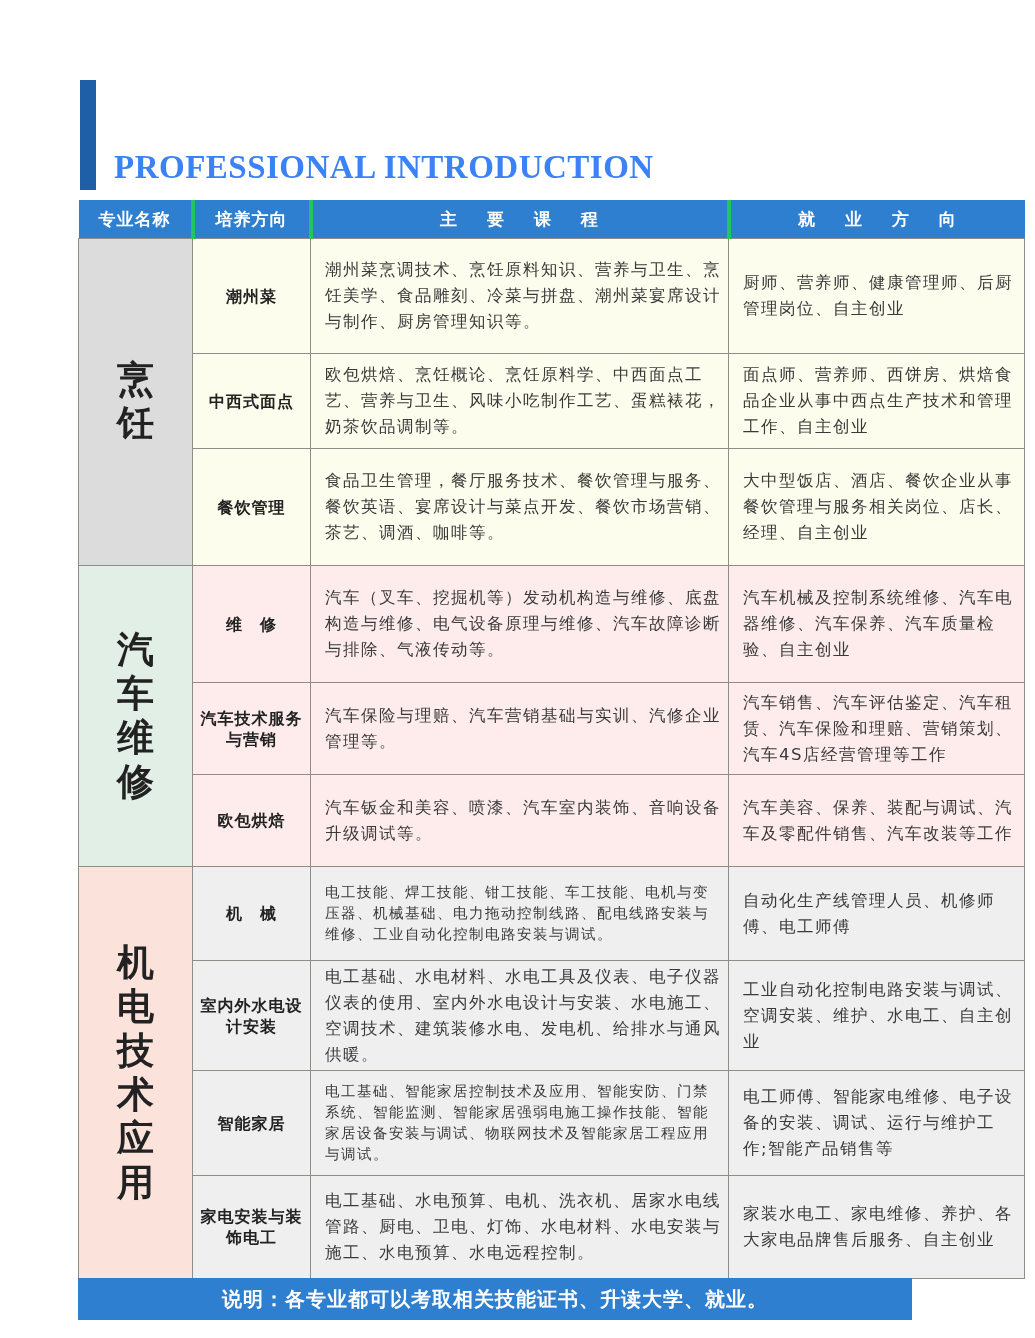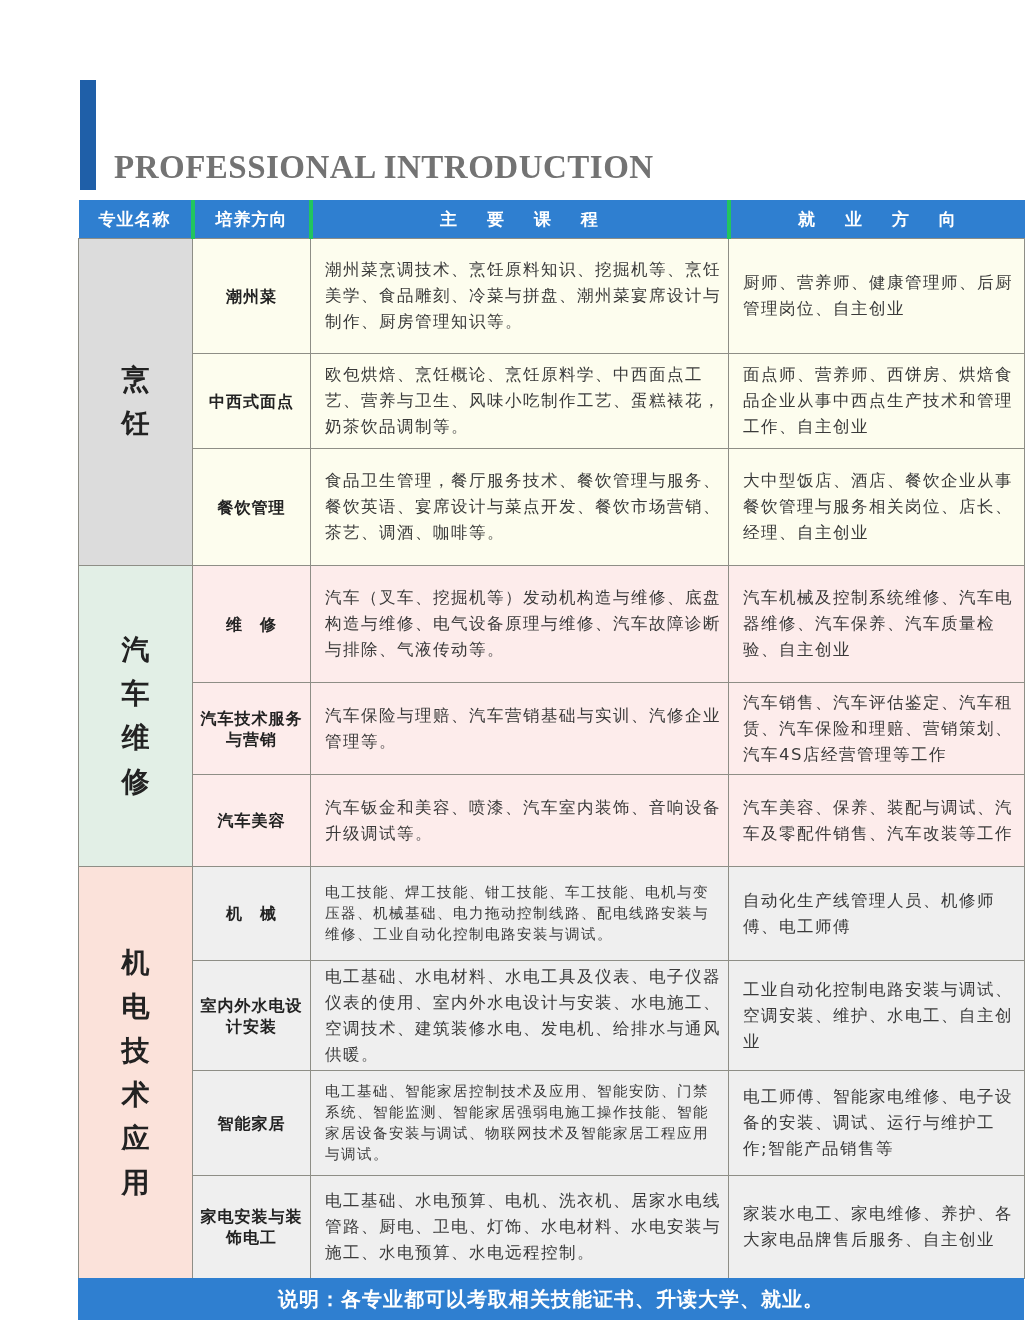"PROFESSIONAL INTRODUCTION" .title-en { color: #737373 -> #3b82f6 }
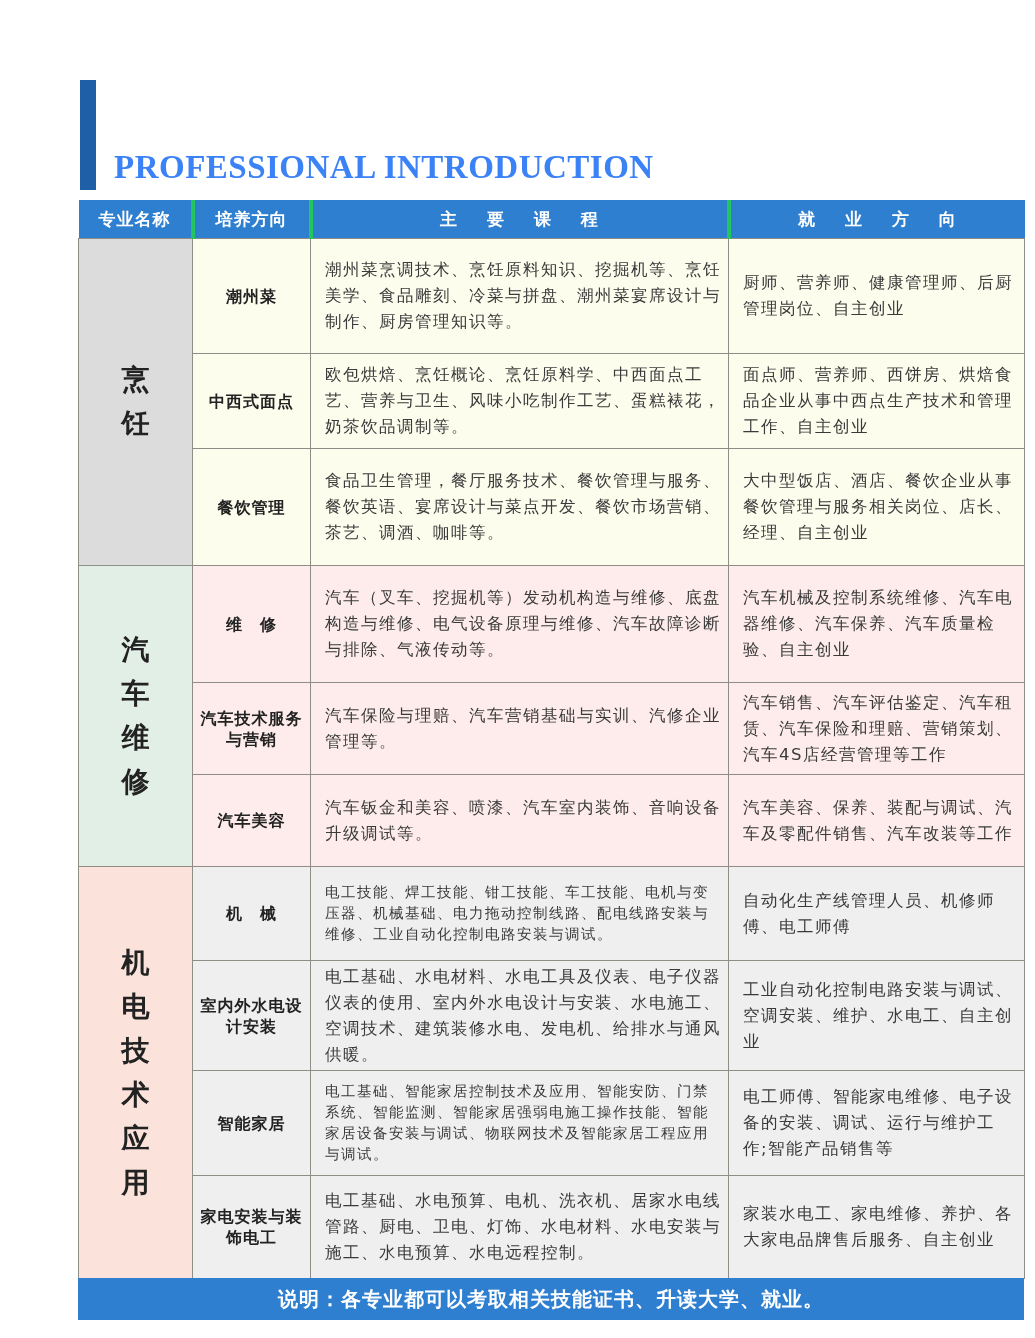"潮州菜烹调技术、烹饪原料知识、挖掘机等、烹饪美学、食品雕刻、冷菜与拼盘、潮州菜宴" td { text: 挖掘机等 -> 营养与卫生 }
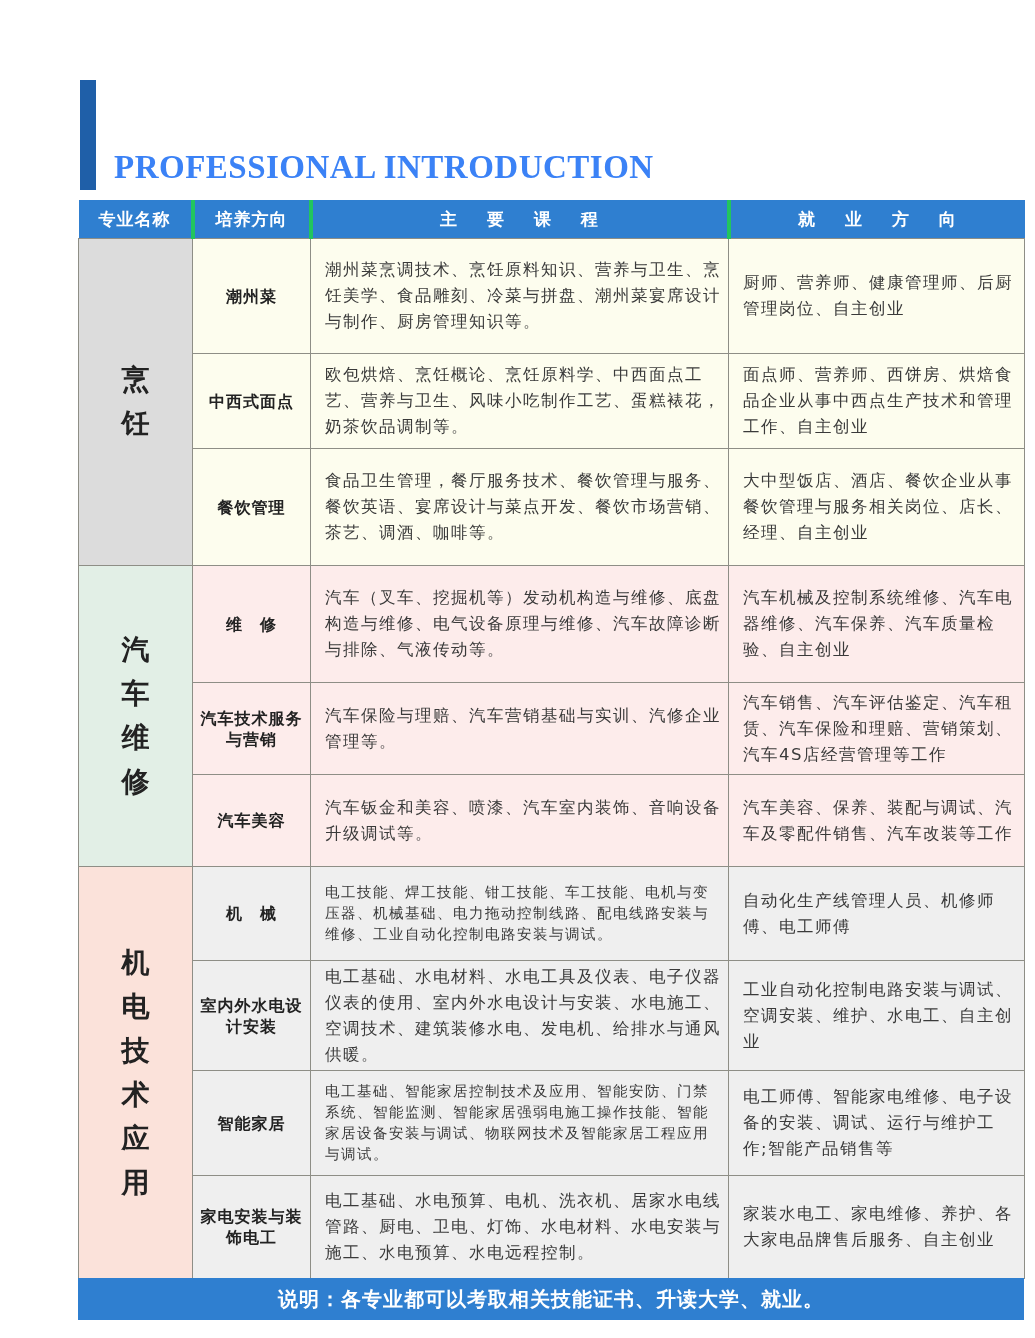"烹饪" table.majors td.major { font-size: 28px -> 37px }
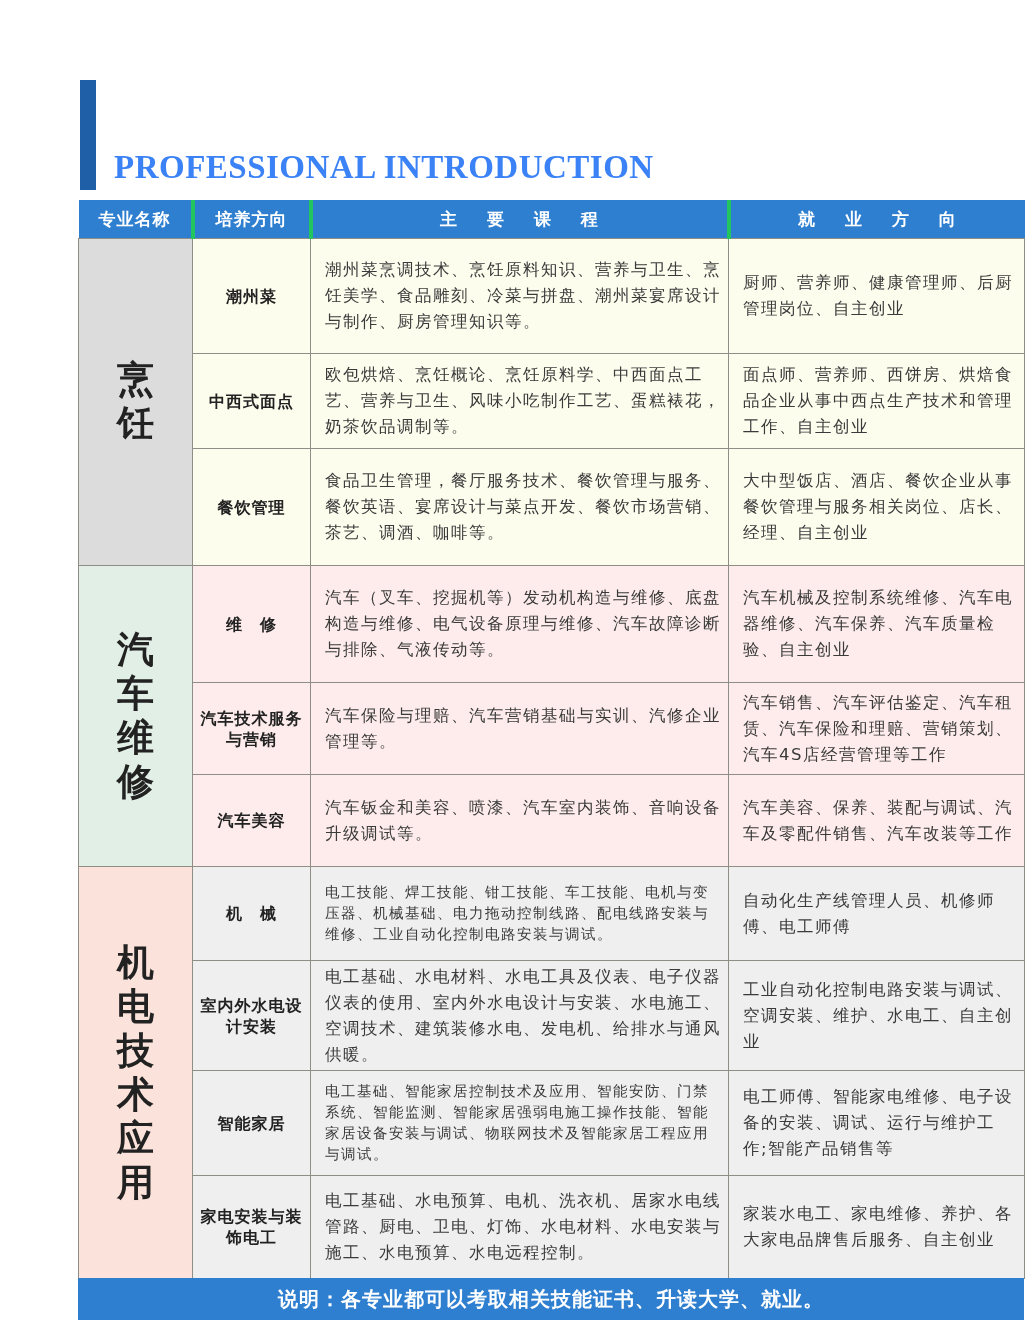"汽车美容" td.direction { text: 汽车美容 -> 欧包烘焙 }
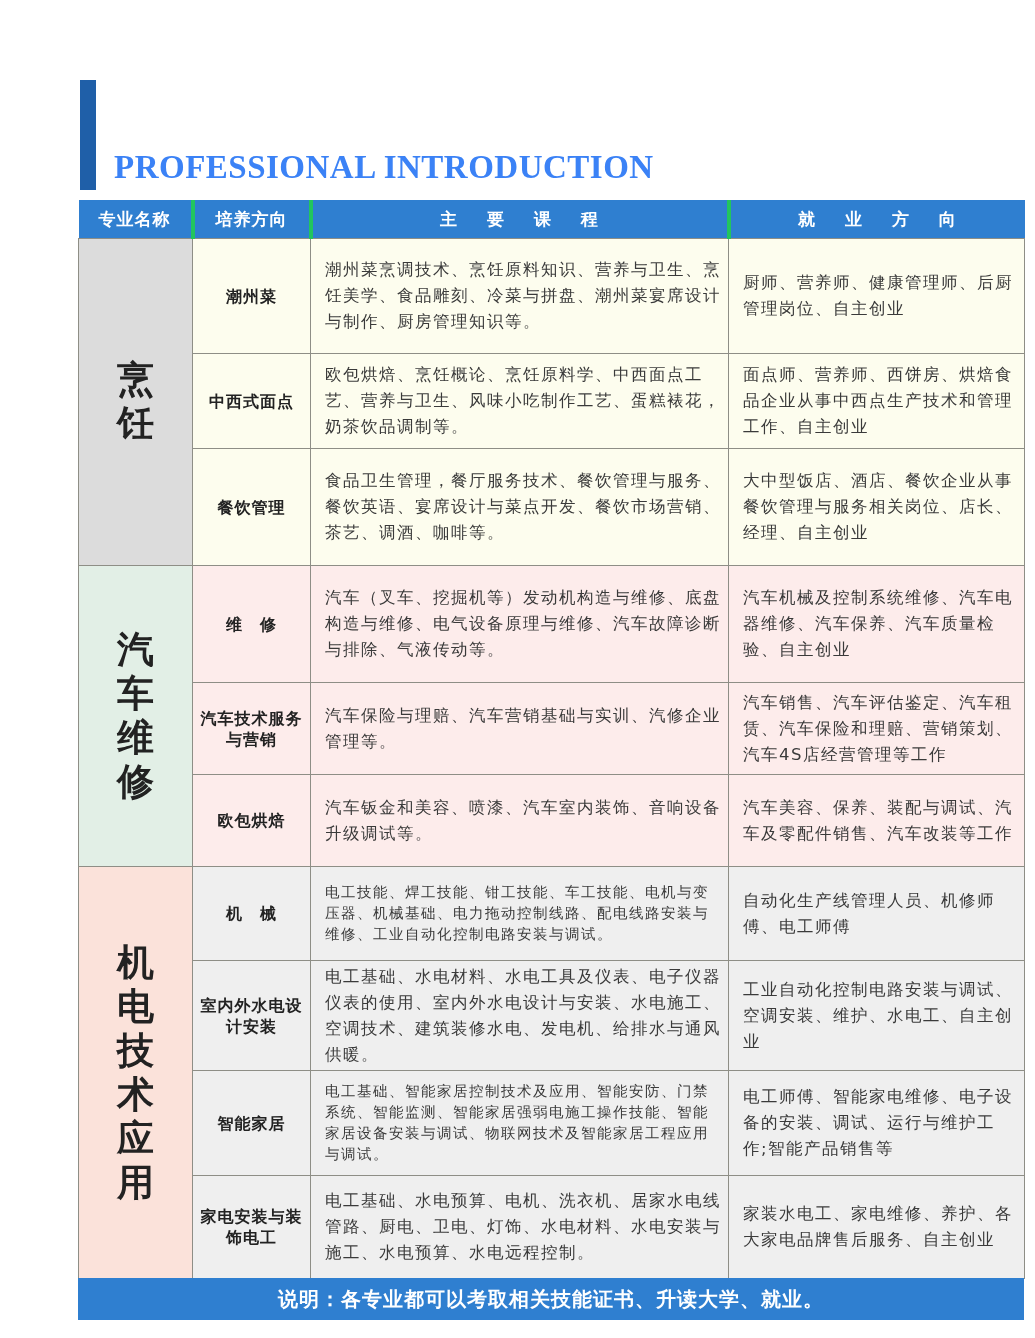"说明：各专业都可以考取相关技能证书、升读大学、就业。" .footer-note { width: 946px -> 834px }
